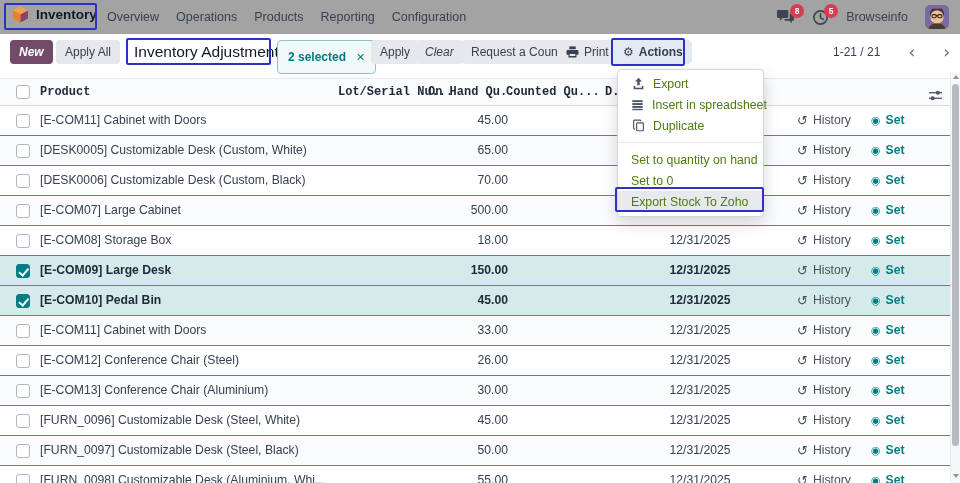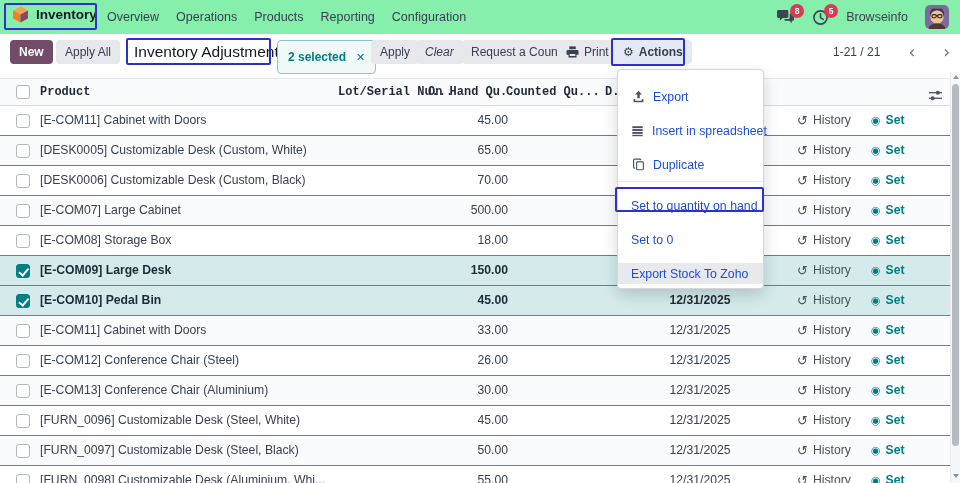"Inventory" .topbar { background: #86efac -> #a3a3a3 }
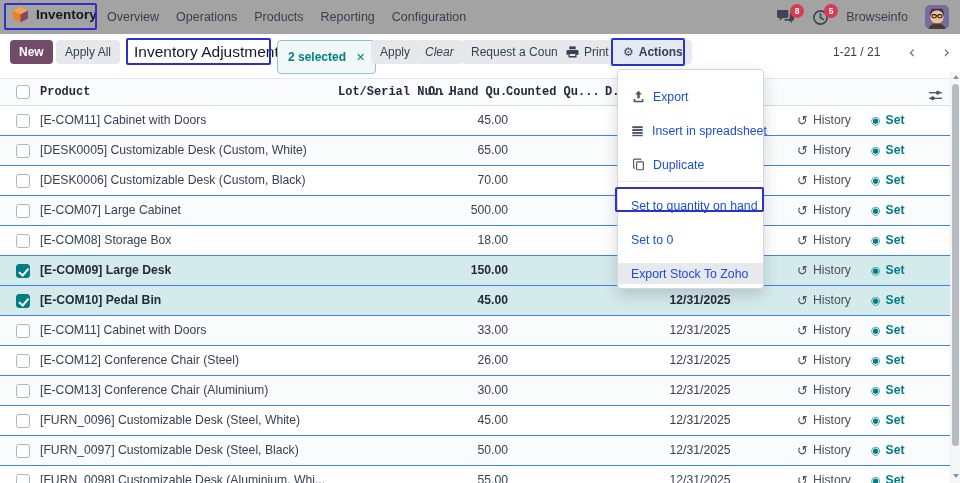"New" .btn-new { font-style: none -> italic }
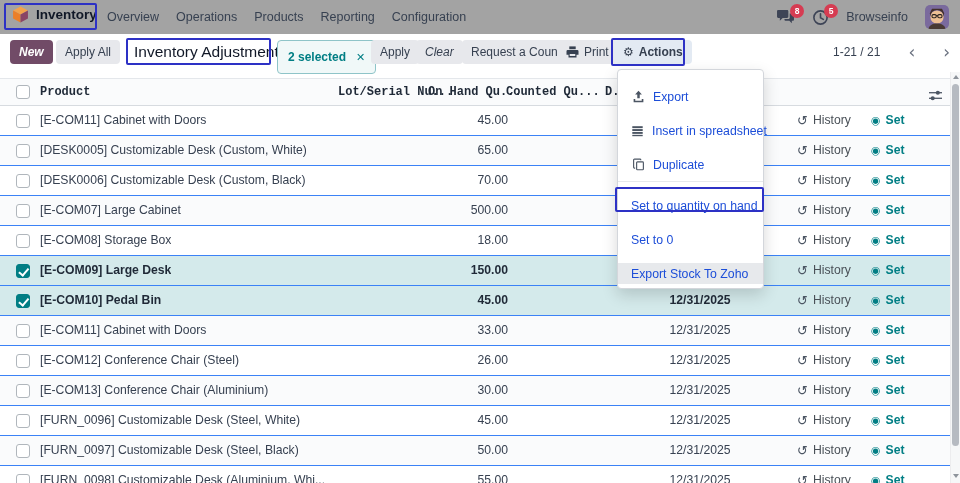"Export" .dd-item { color: #1d4ed8 -> #4d7c0f; margin-top: 13px -> none }
